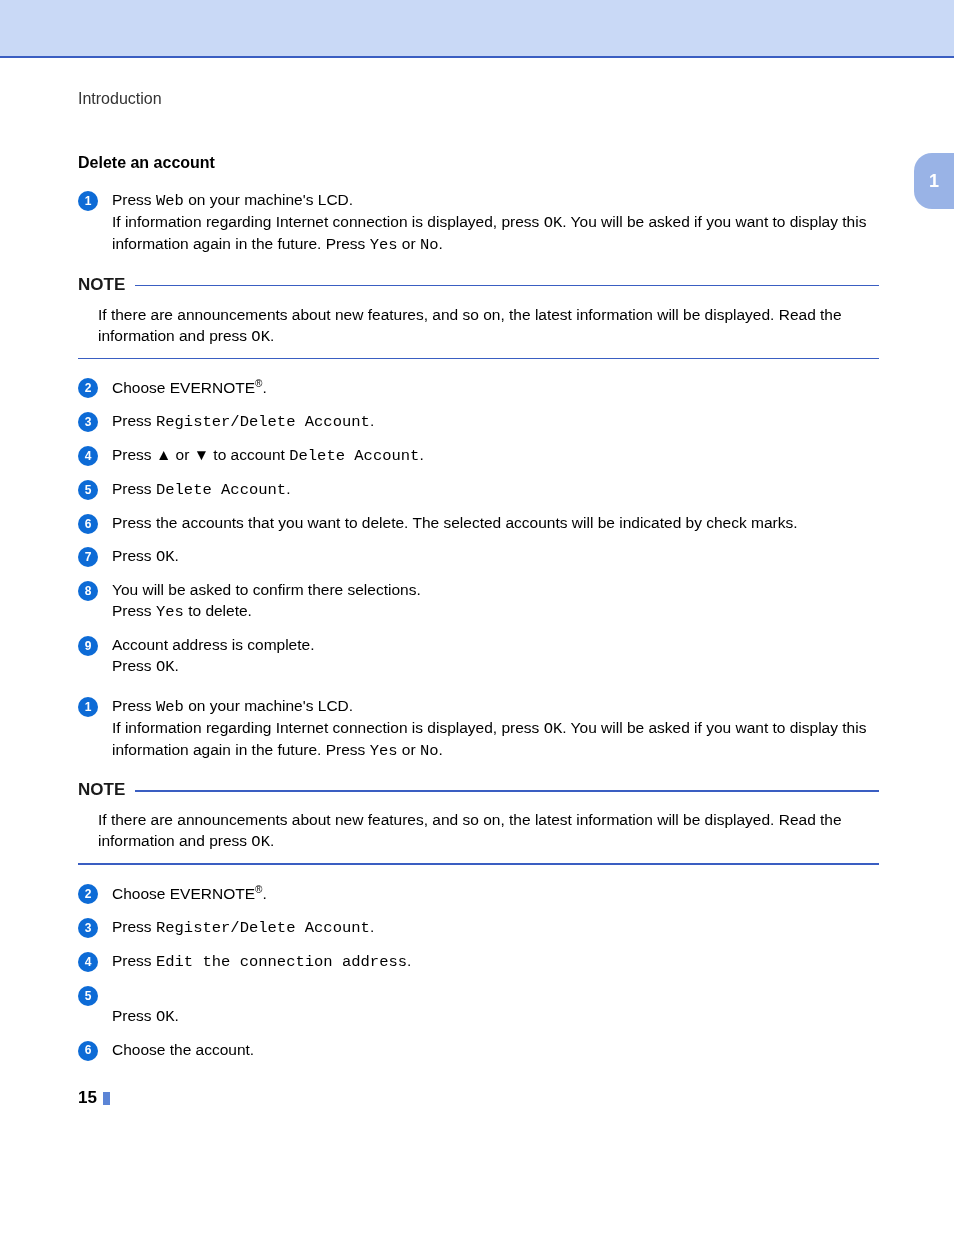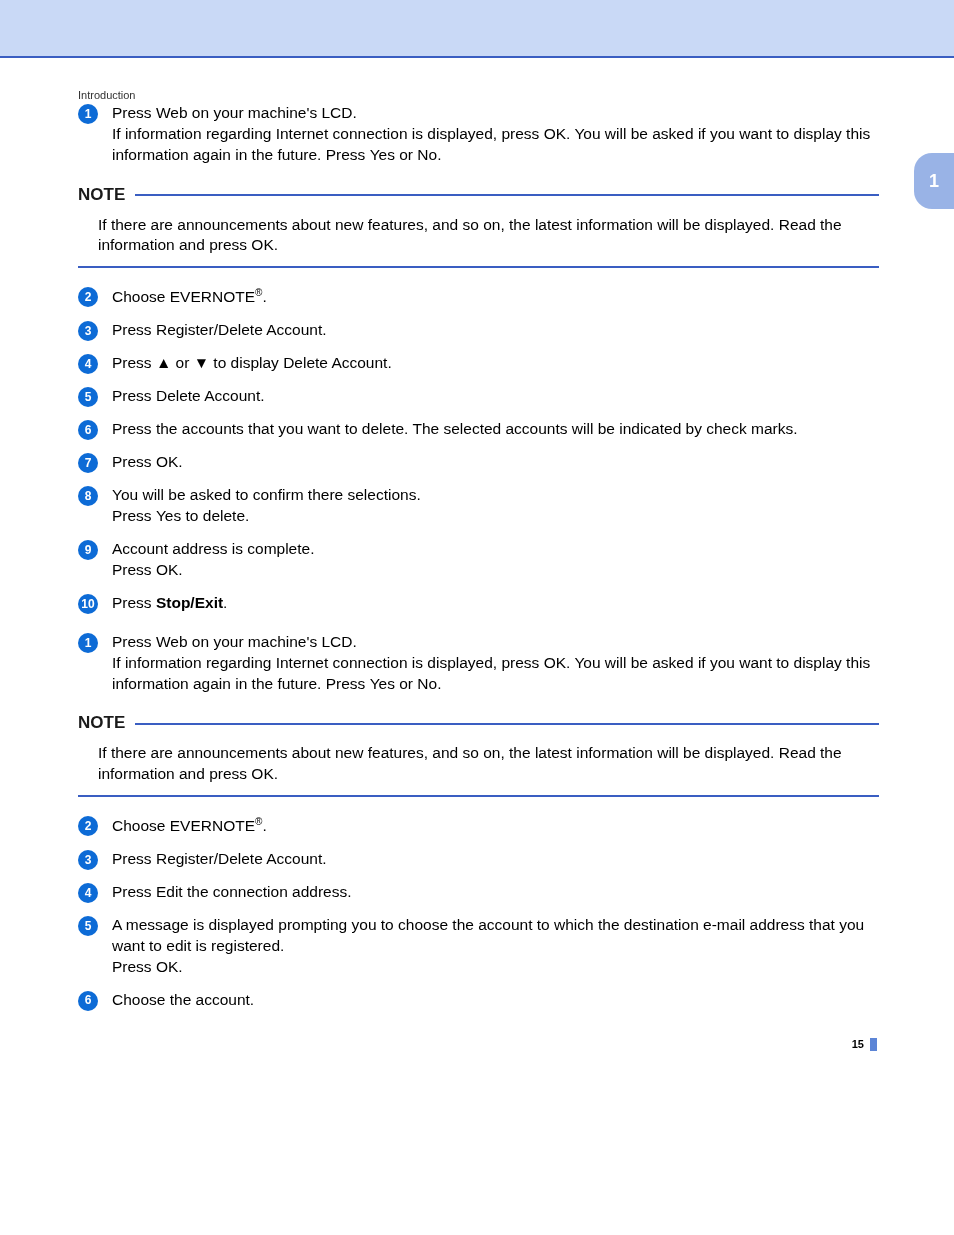"Introduction" .section-label { font-size: 11px -> 16px; margin-bottom: none -> 42px }
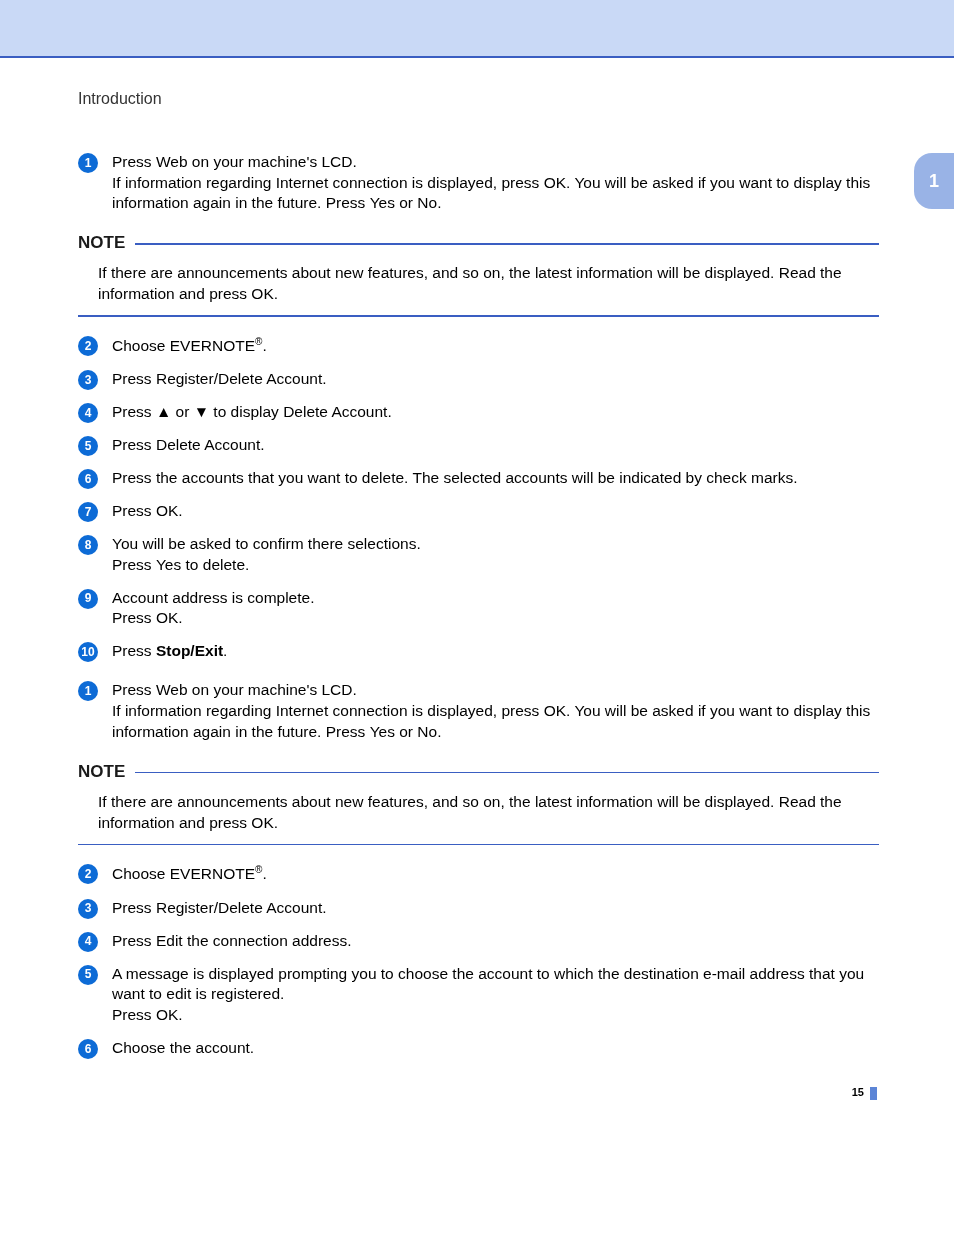"Delete an account" h3.subhead { html: none -> <h3>Delete an account</h3> }
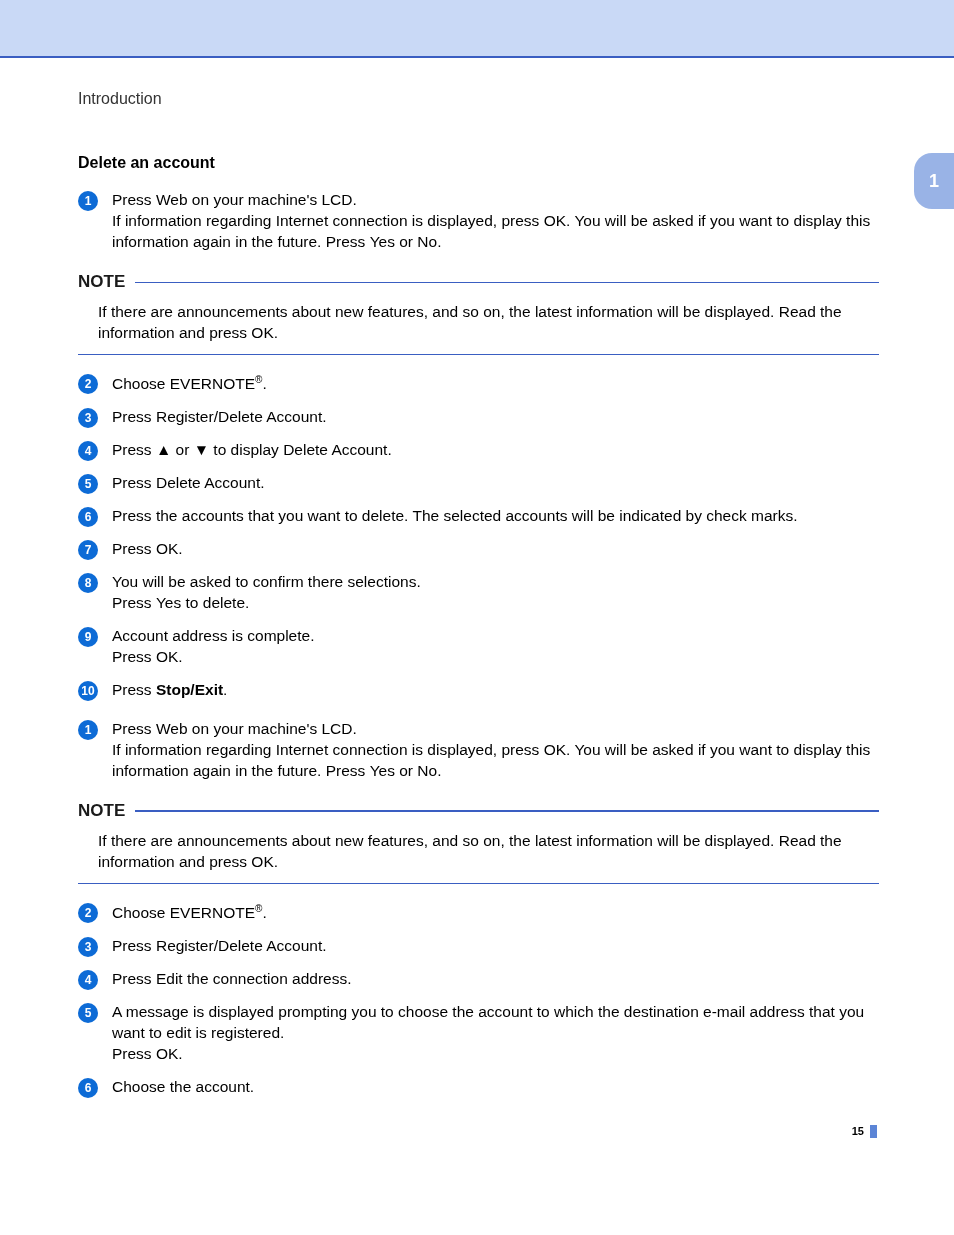"Web" .mono { font-family: Liberation Sans, sans-serif -> Liberation Mono, monospace }
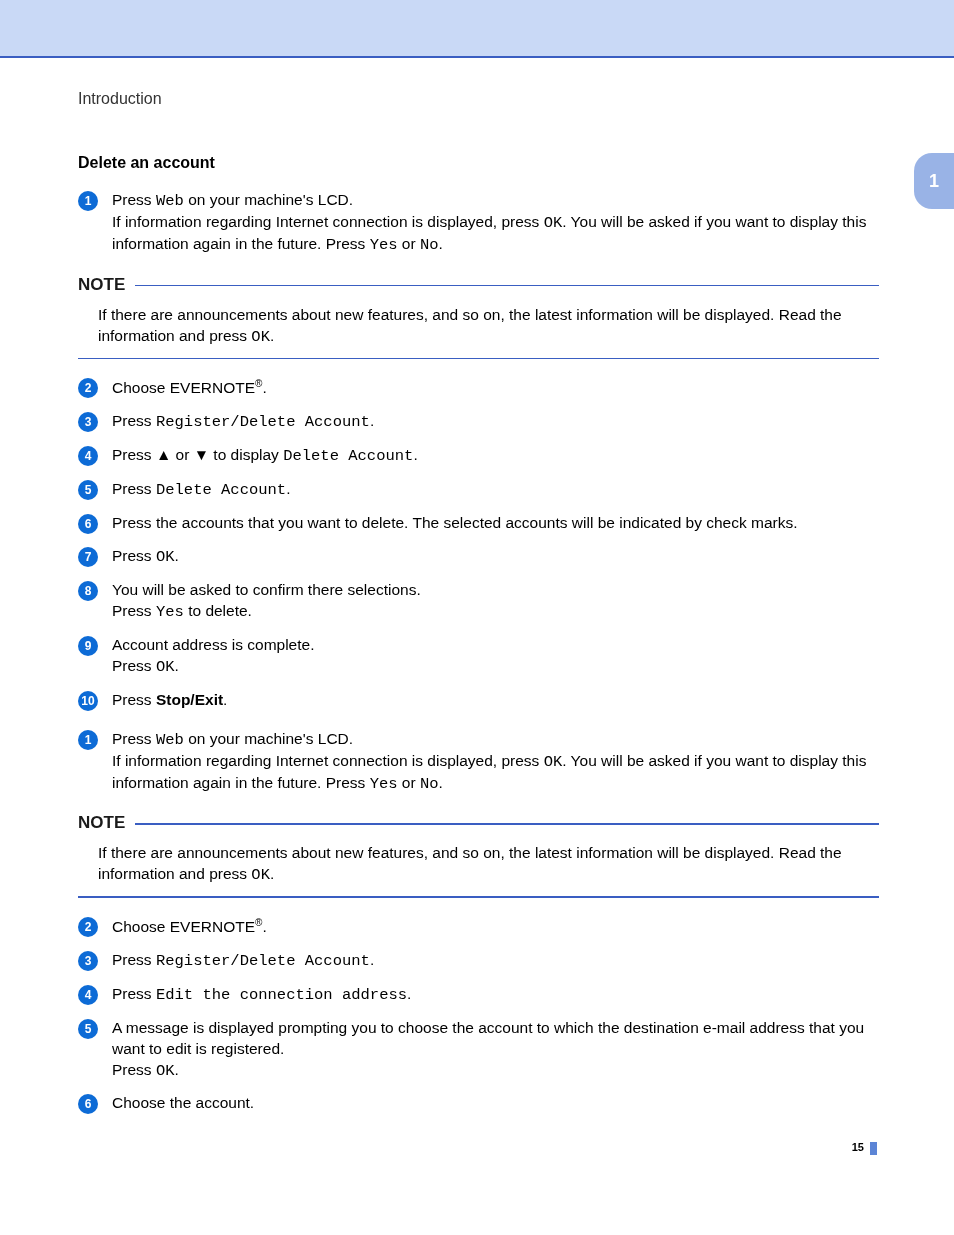"to display" span { text: display -> account }
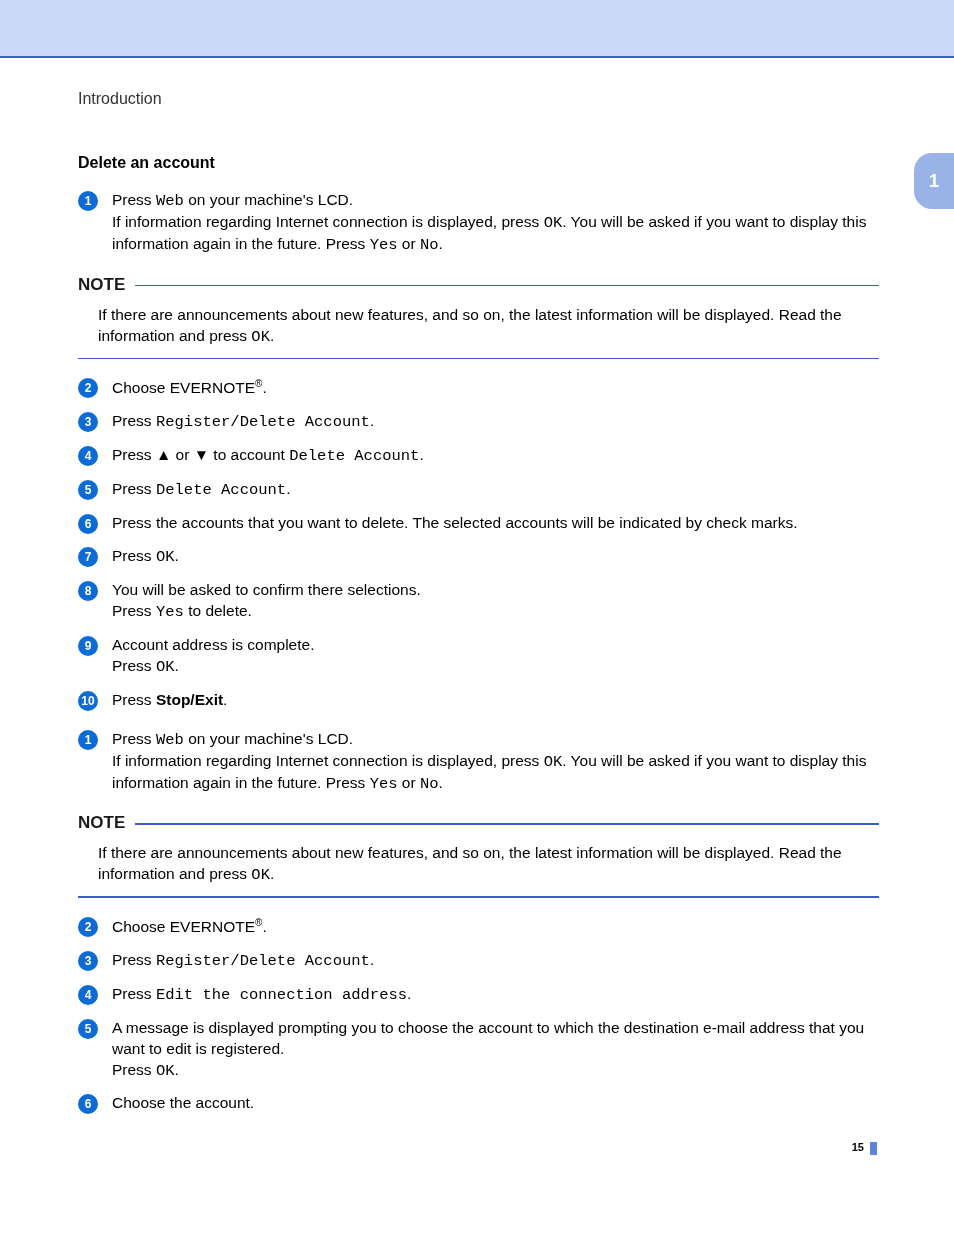"10" div.step { html: <div> <div>10</div> <div><span>Press </span><span>Stop/Exit</span><span>.</span></div> </div> -> none }
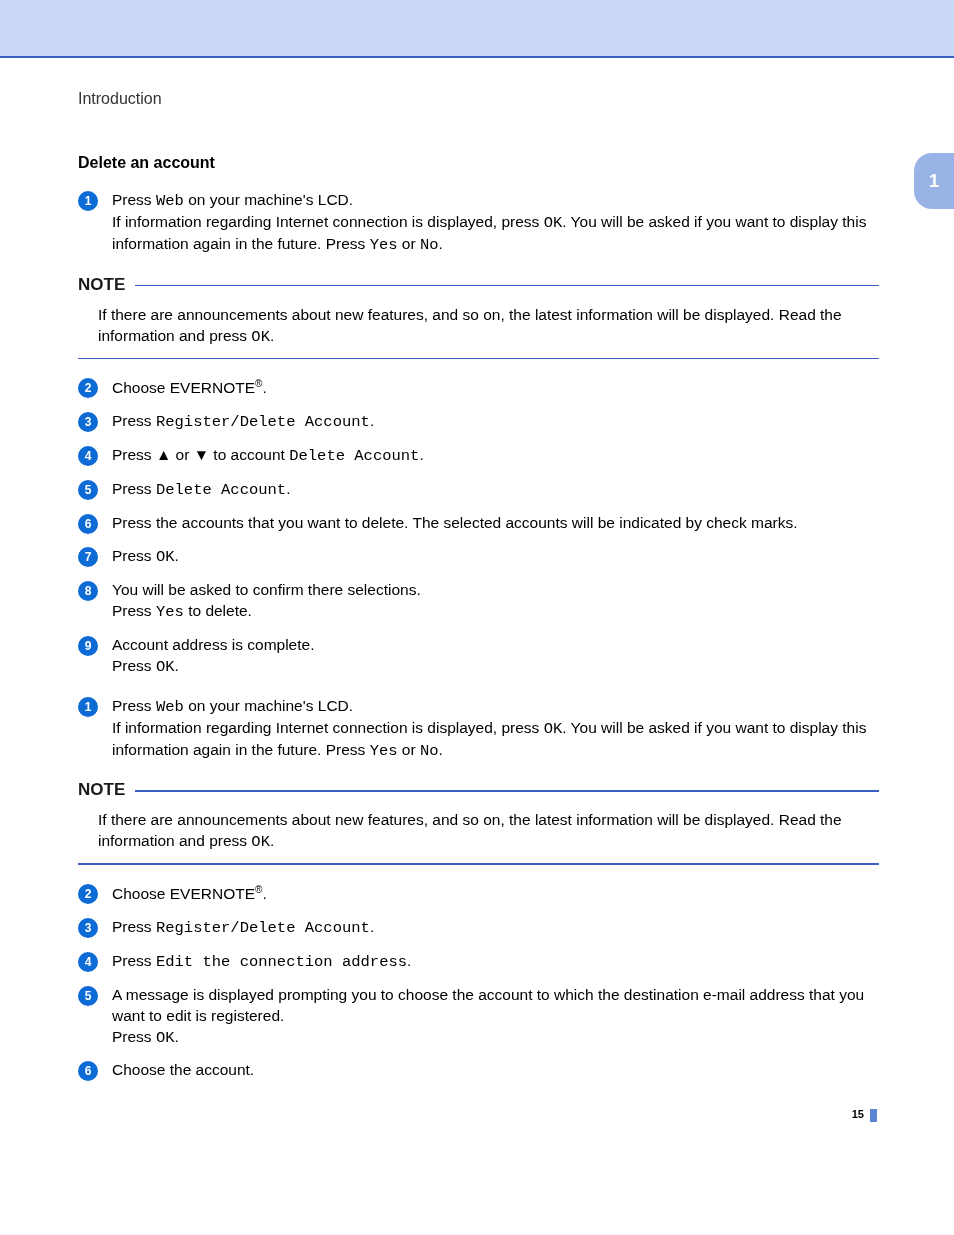"A message is displayed prompting" span { html: <span>A message is displayed prompting you to choose the account to which the destination e-mail address that you want to edit is registered.</span> -> none }
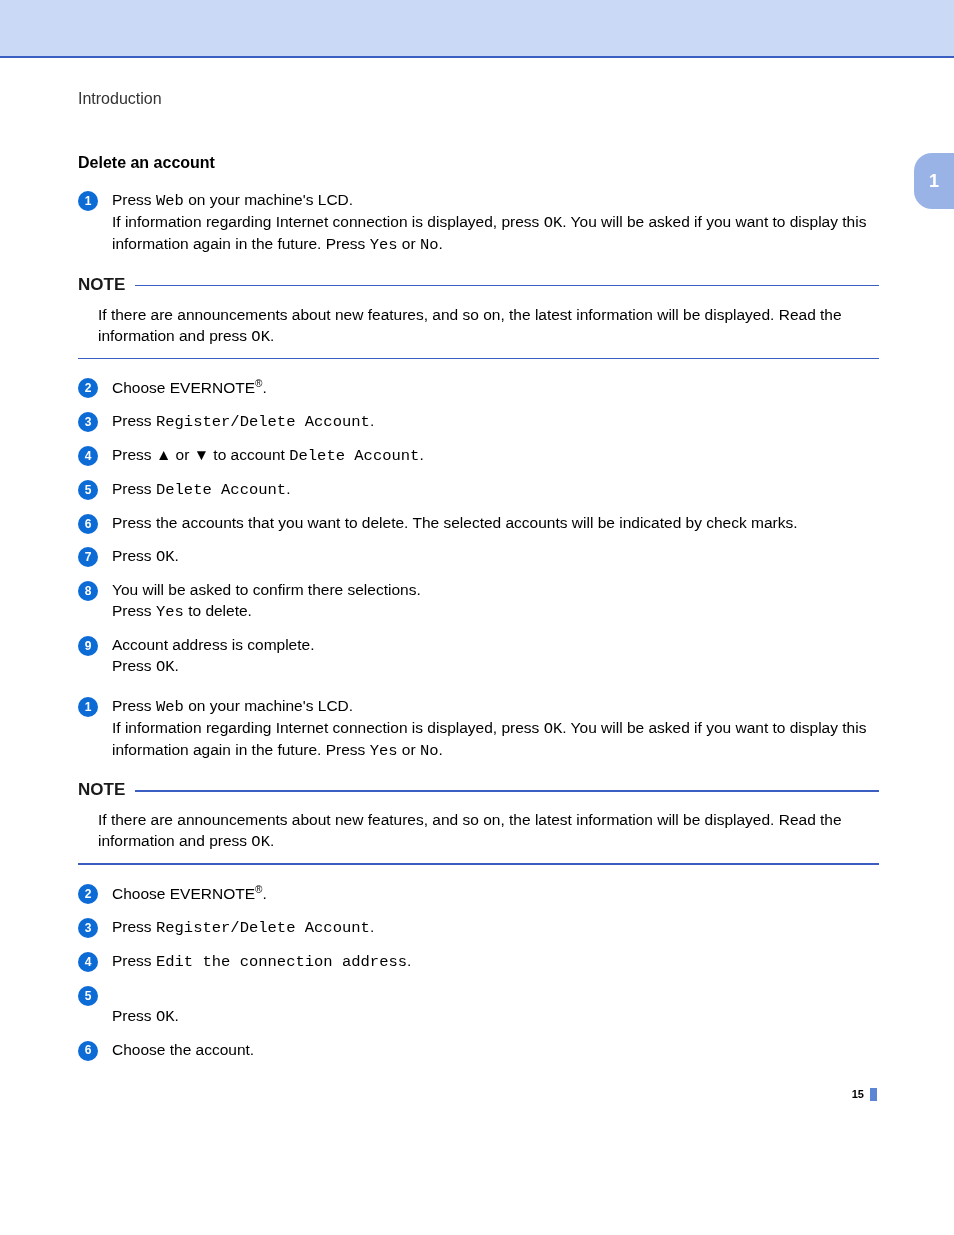"15" .page-num { font-size: 11px -> 17px; text-align: right -> none }
